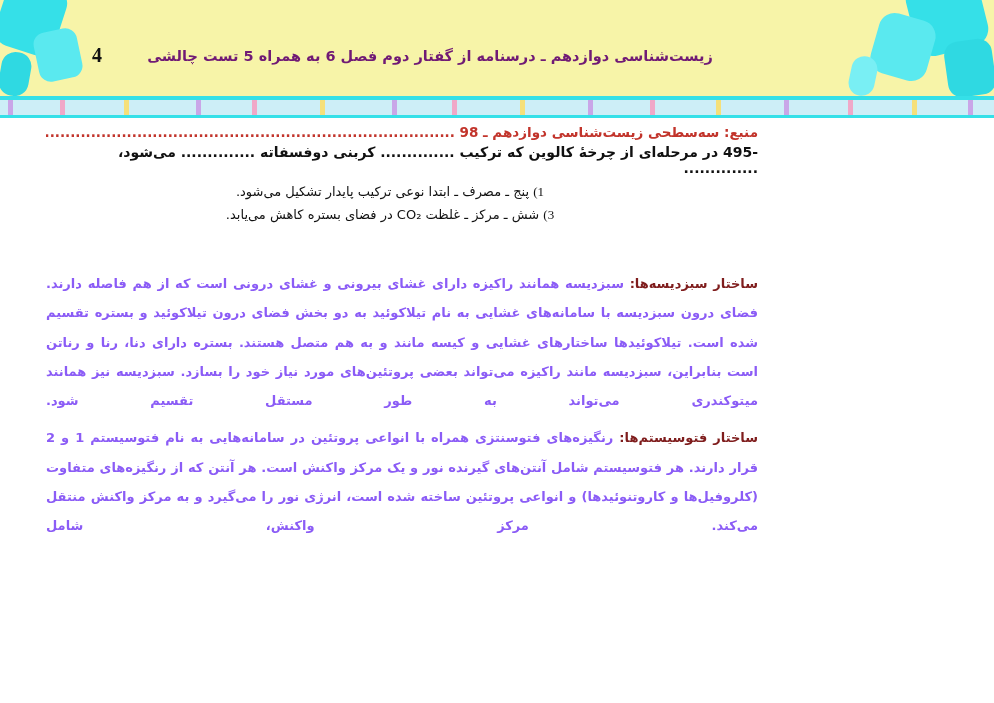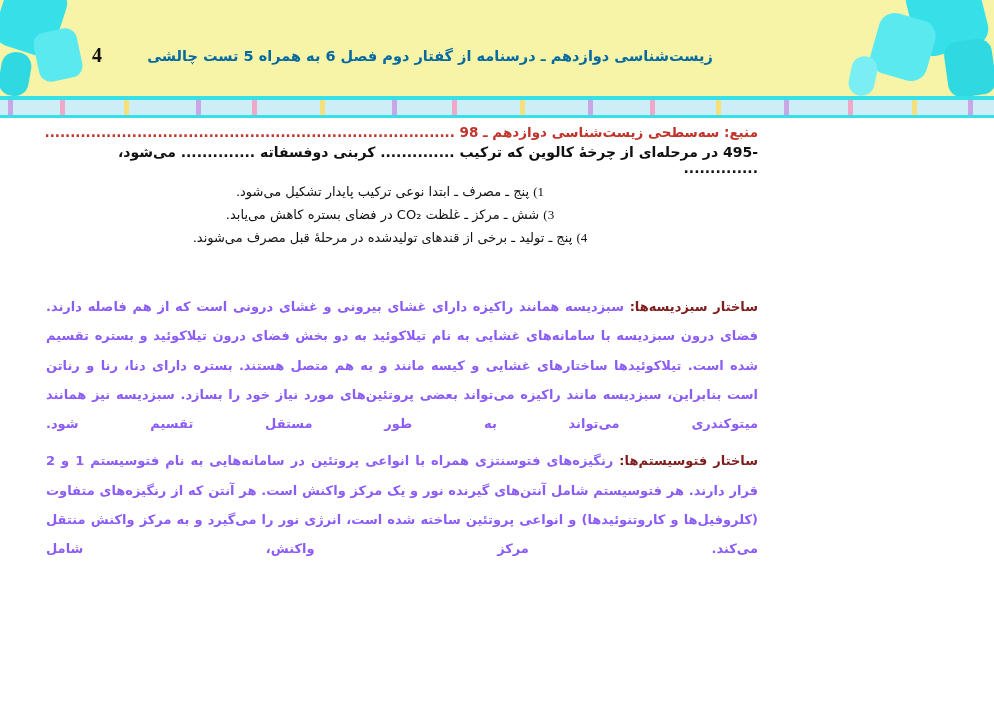"زیست‌شناسی دوازدهم ـ درسنامه از" .header-title { color: #0369a1 -> #701a75 }
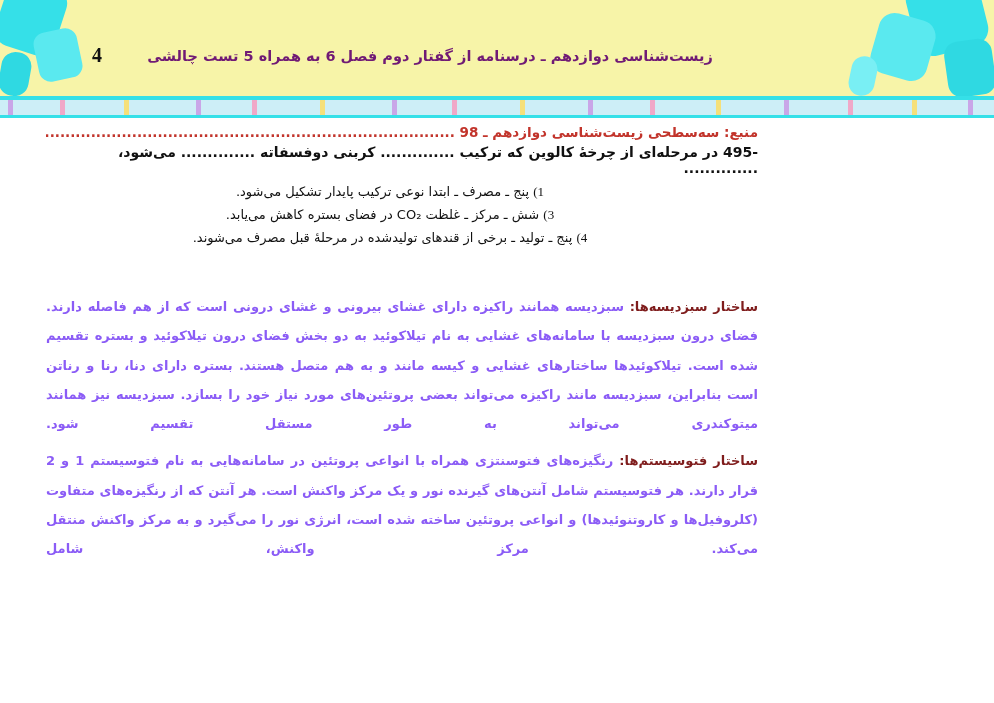"4) پنج ـ تولید ـ" div.option { html: <div> <span>4)</span> <span>پنج ـ تولید ـ برخی از قندهای تولیدشده در مرحلهٔ قبل مصرف می‌شوند.</span> </div> -> none }
